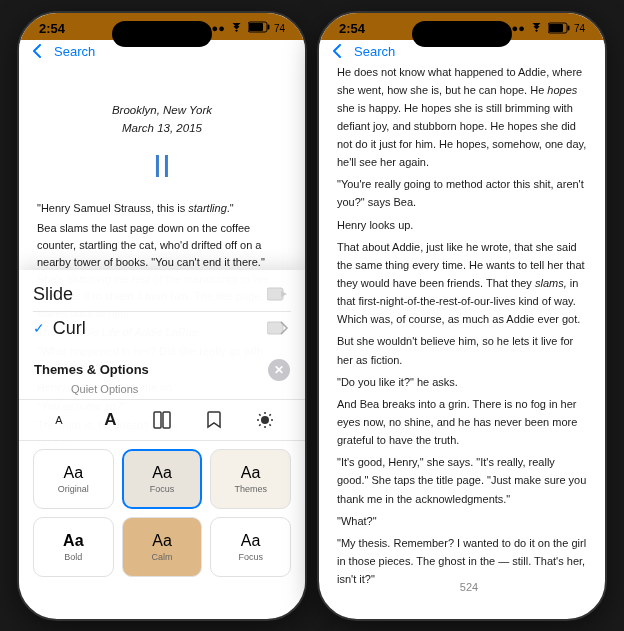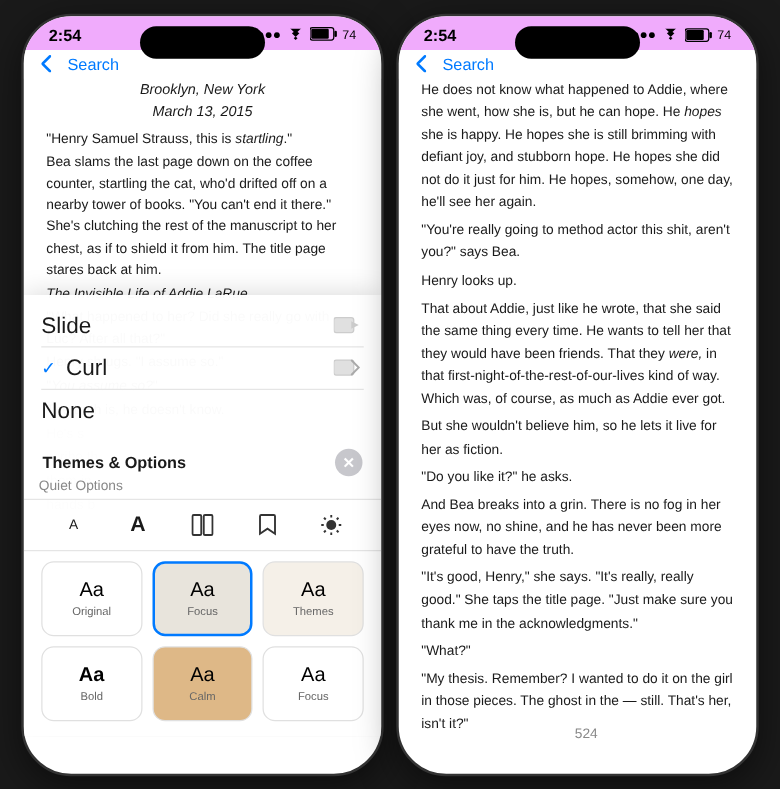"2:54" .status-bar { background: #f0abfc -> #a16207 }
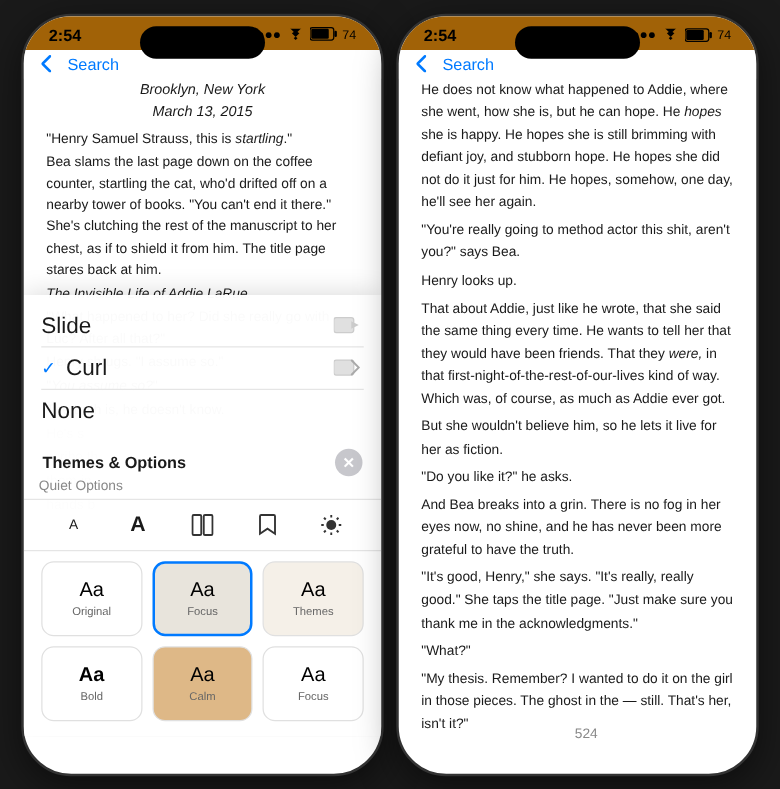"Brooklyn, New York" .book-header { margin-top: none -> 38px }
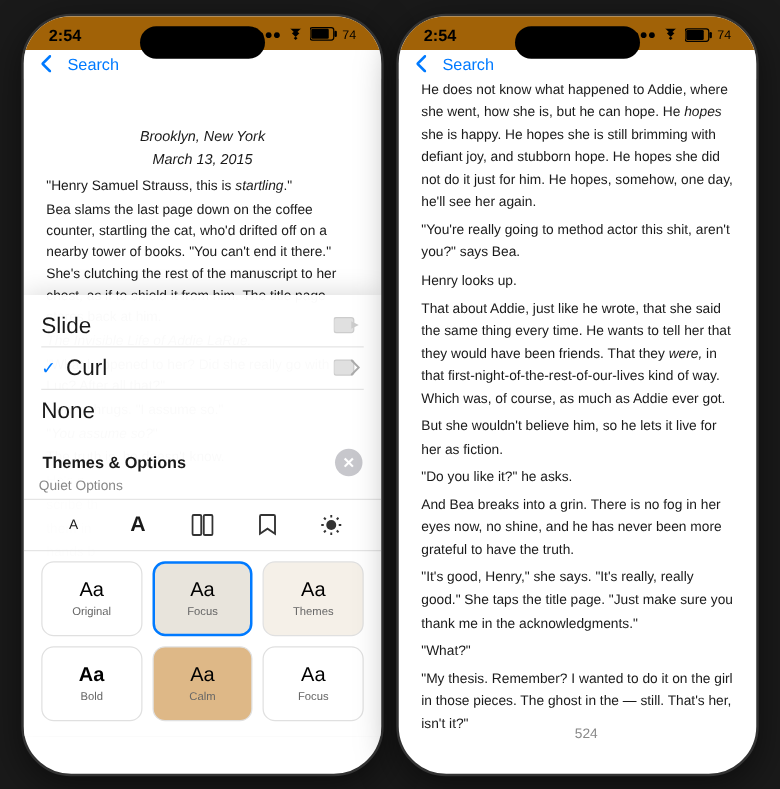"II" div.book-chapter { html: none -> <div>II</div> }
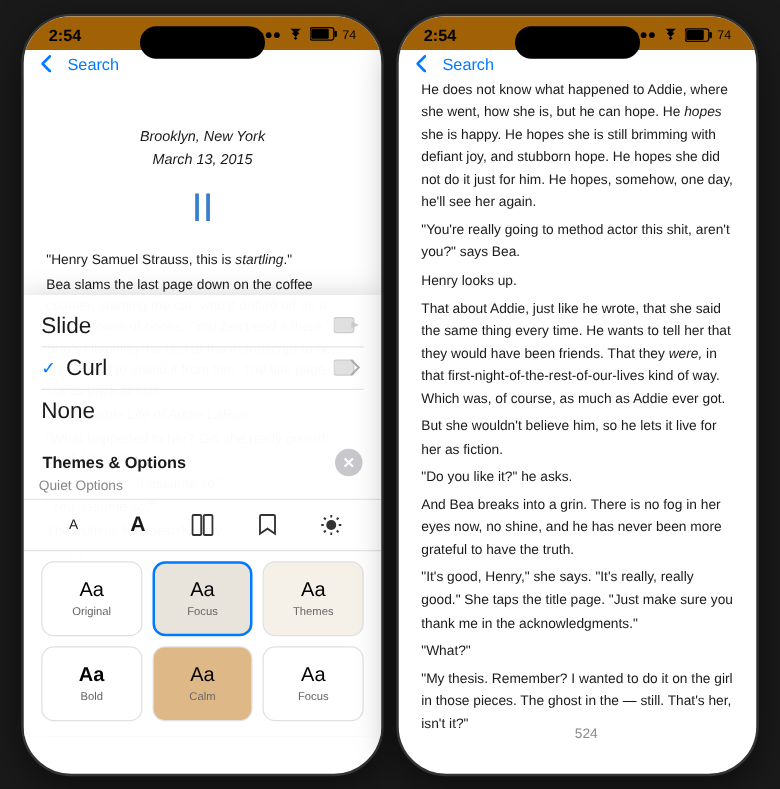"were," em { text: were -> slams }
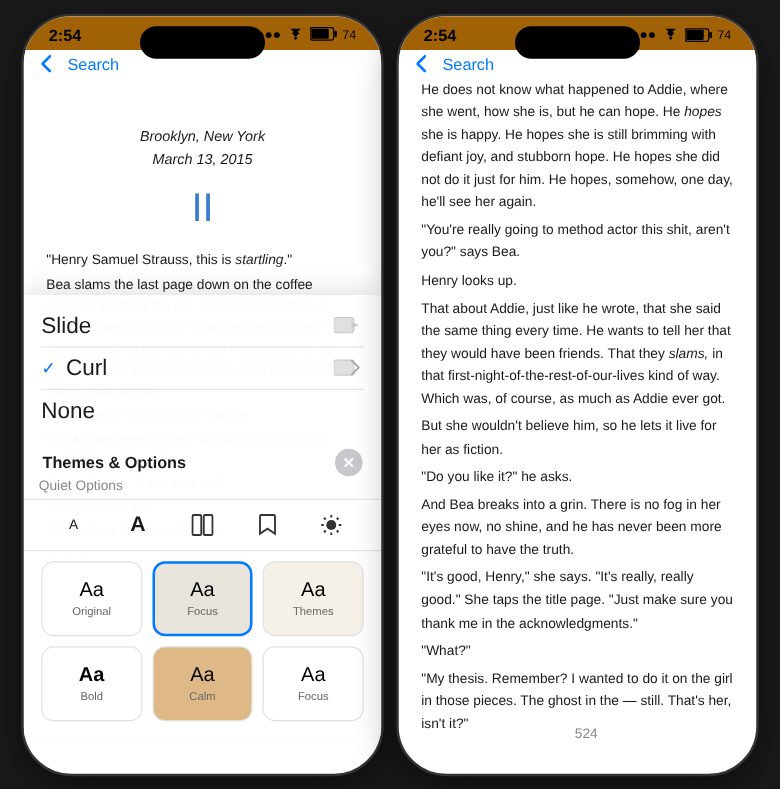"None" div.slide-row { html: <div> <span>None</span> </div> -> none }
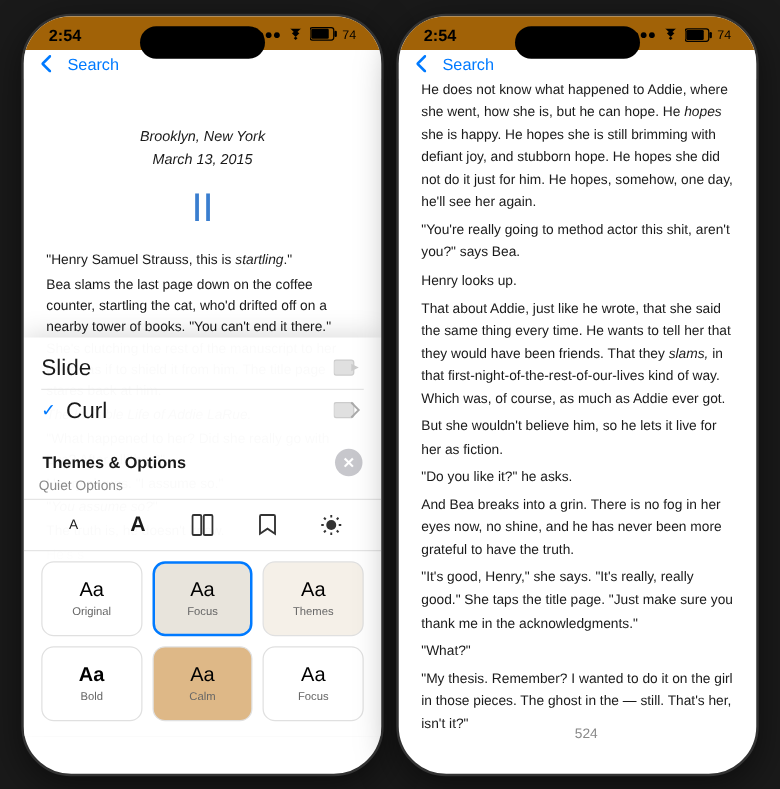"Quiet Options" div { margin-left: none -> 40px }
